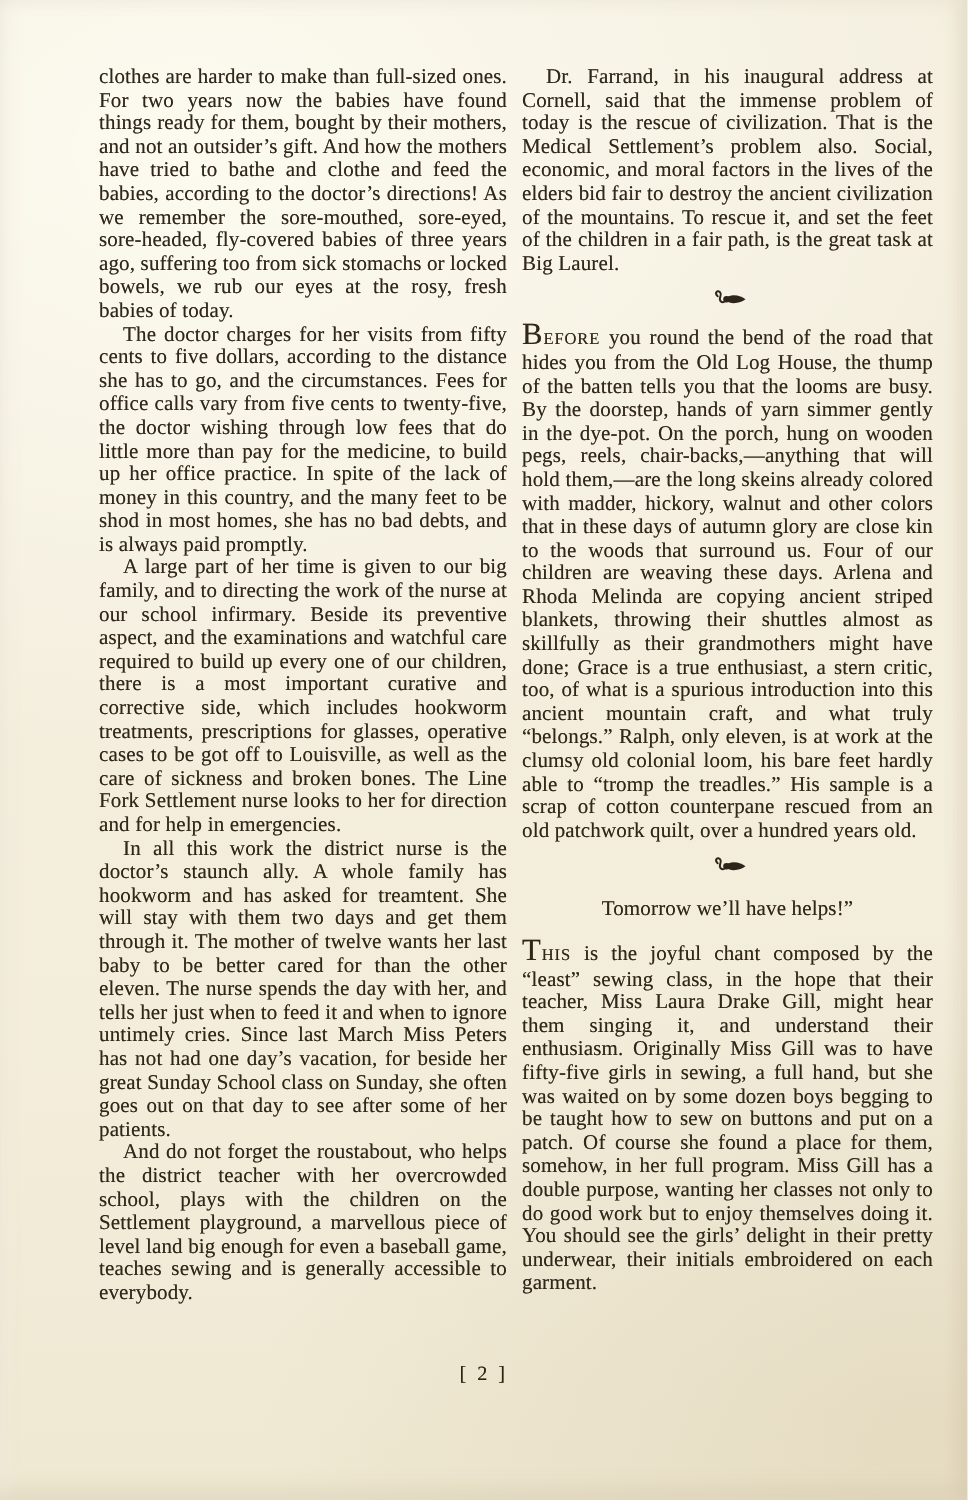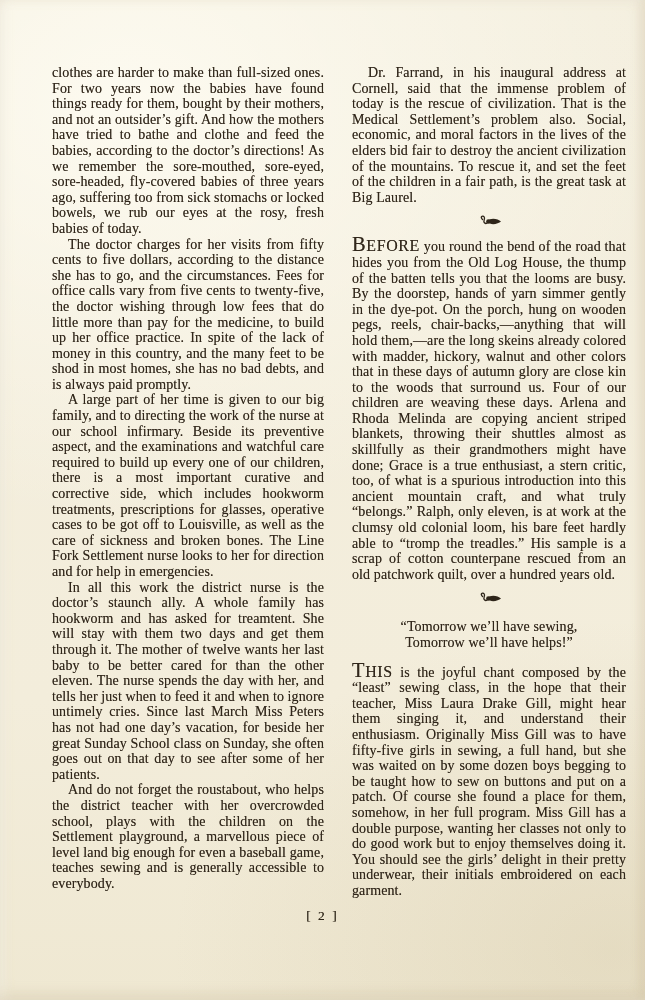"clothes are harder to make" .columns { gap: 28px -> 10px; left: 52px -> 66px; margin-top: 21px -> none }
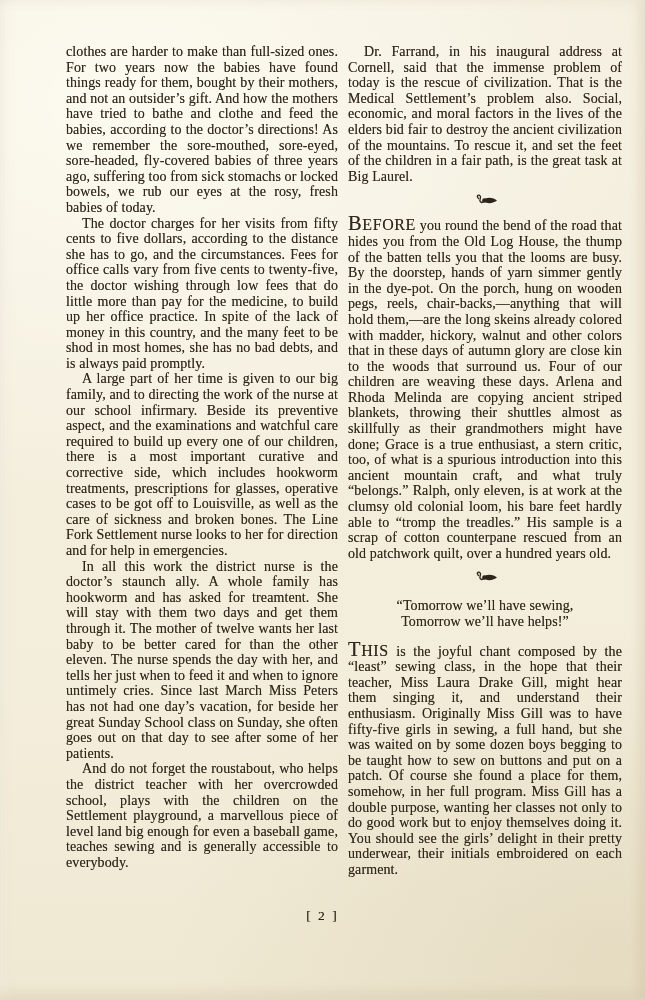"EFORE" .lead-rest { font-size: 16px -> 11px }
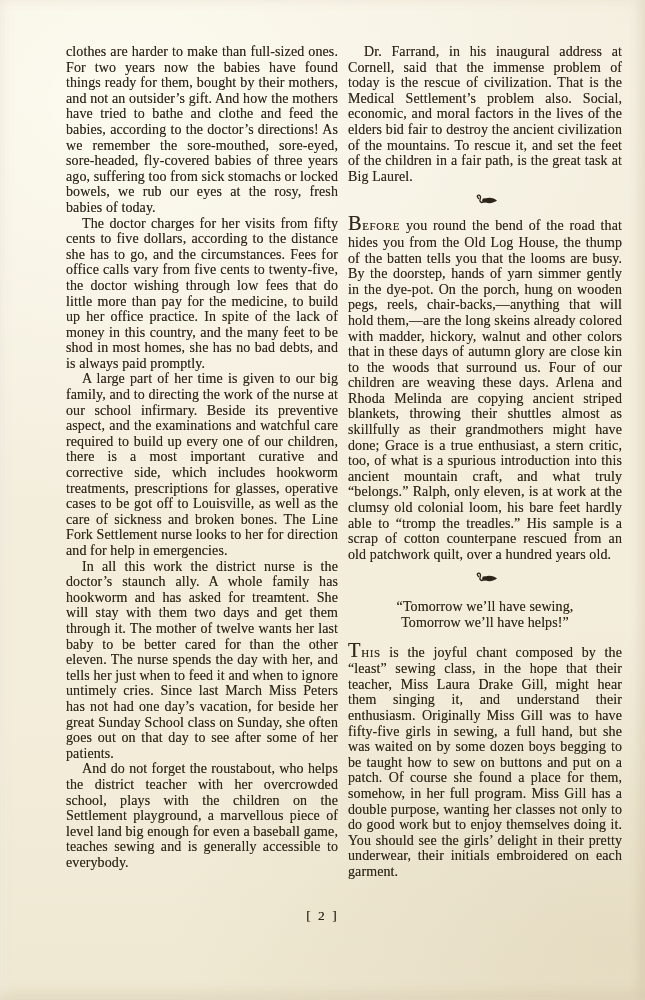"“Tomorrow we’ll have sewing," span.poem-line { html: <span>“Tomorrow we’ll have sewing,</span> -> none }
